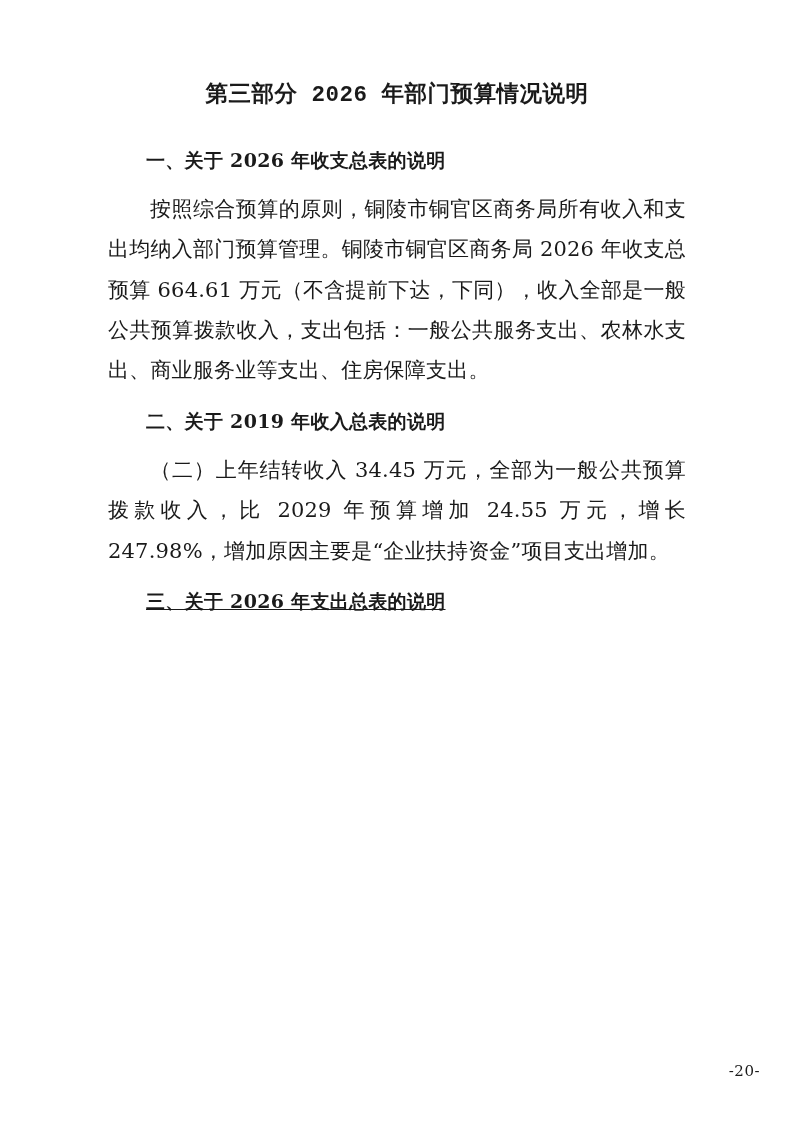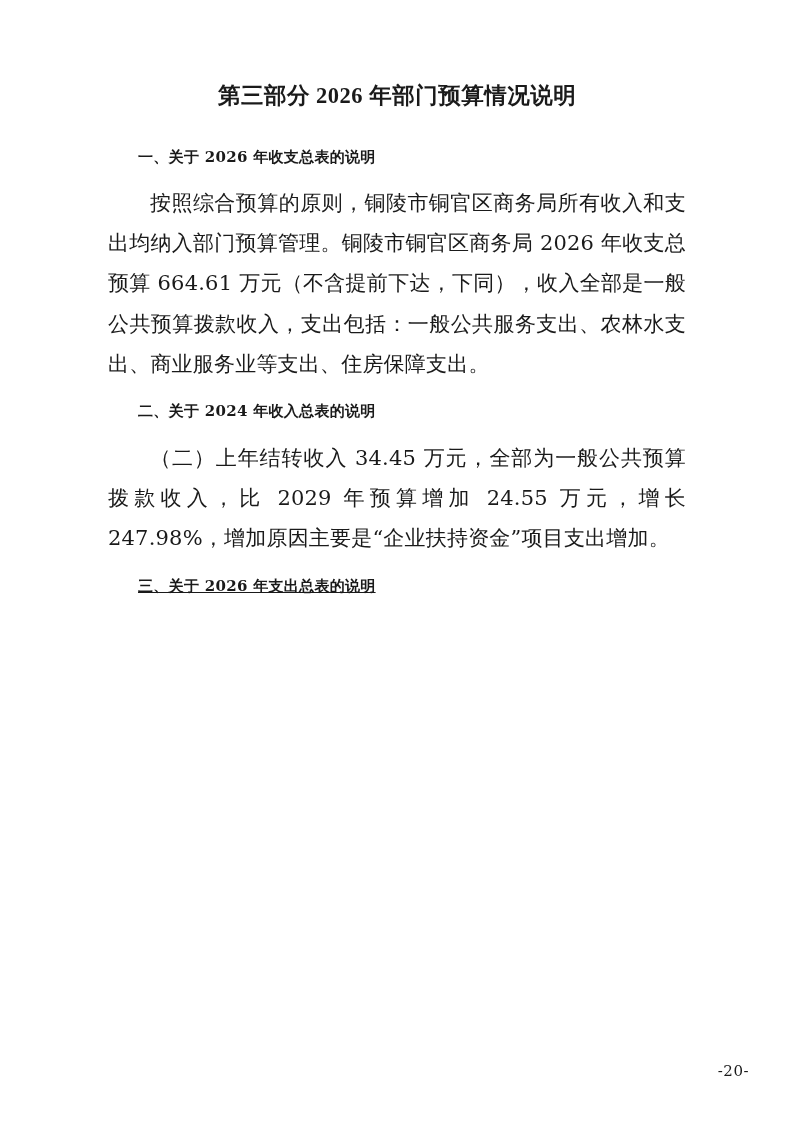"第三部分 2026 年部门预算情况说明" .doc-title { font-family: Liberation Serif, serif -> Liberation Mono, monospace }
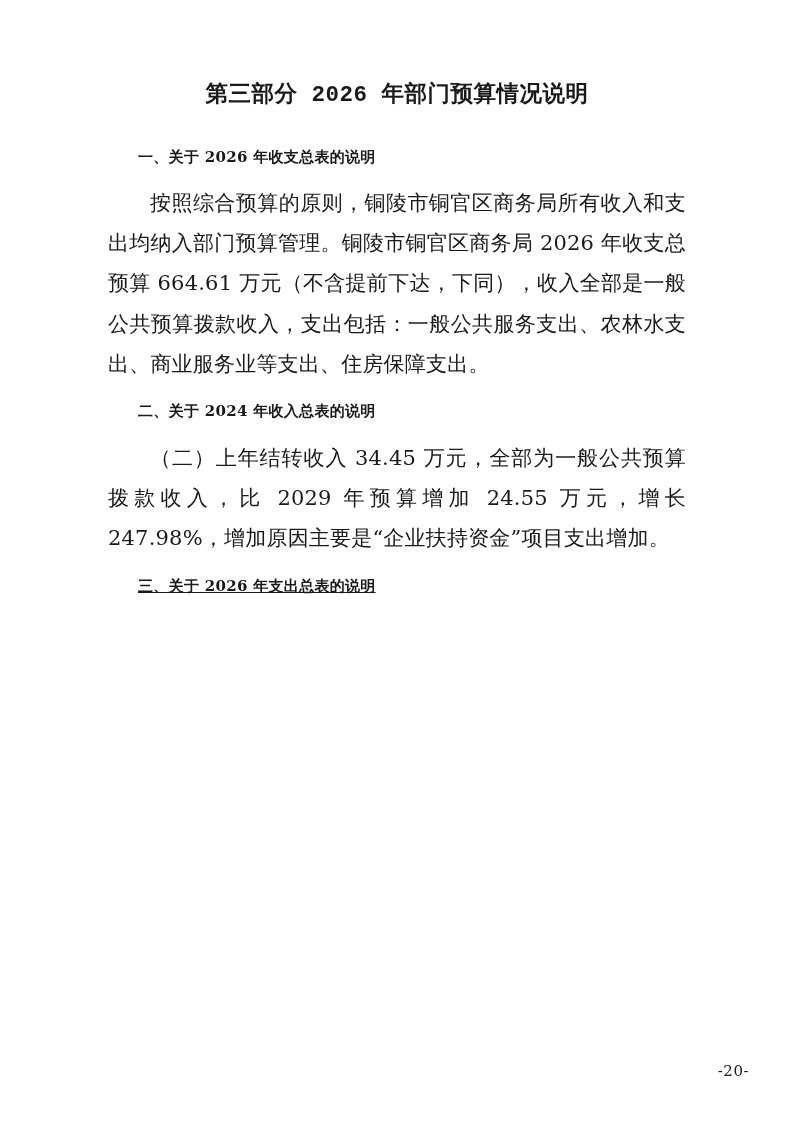"一、关于 2026 年收支总表的说明" .section-heading { font-size: 15px -> 19px }
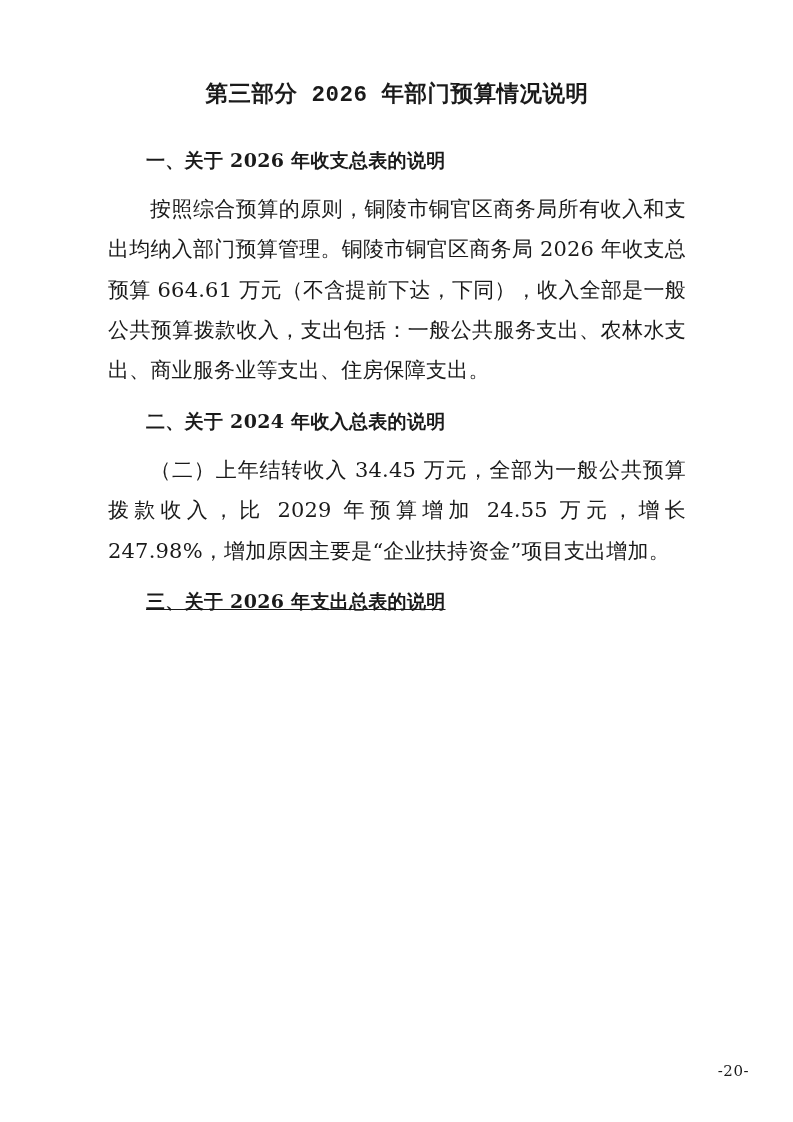"二、关于 2024 年收入总表的说明" div.section-heading { text: 2024 -> 2019 }
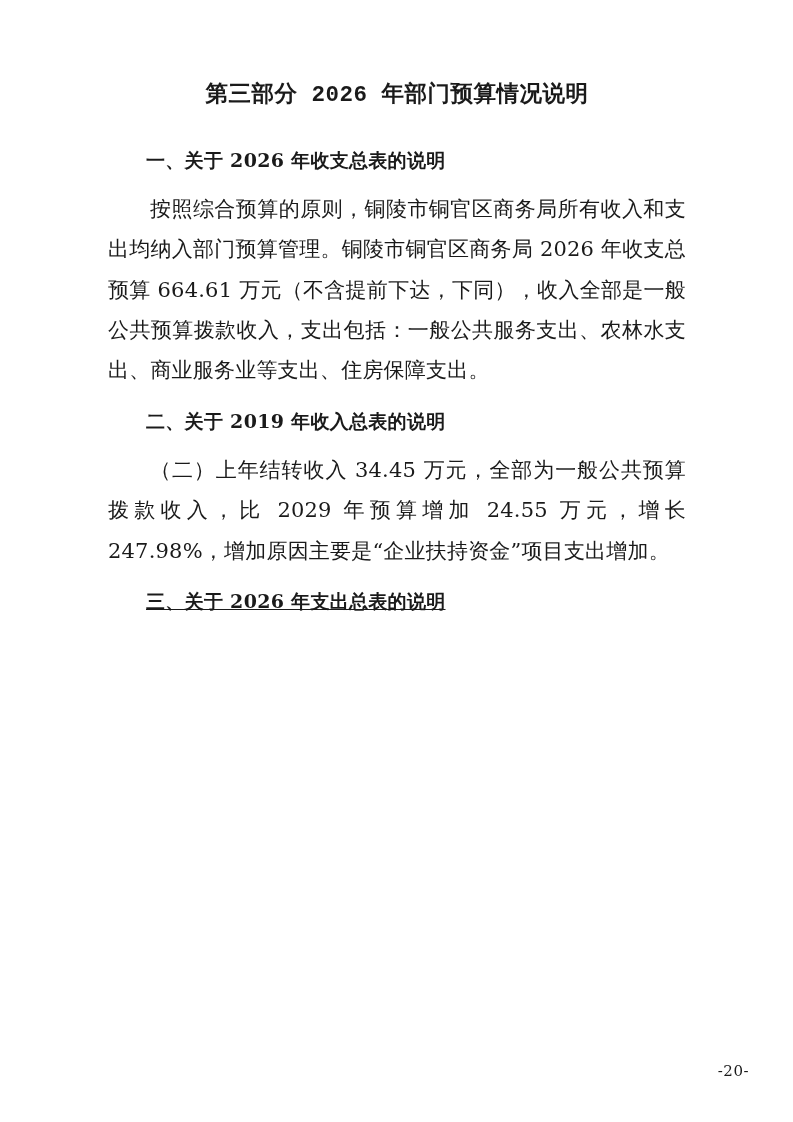"-20-" .page-number { right: 44px -> 33px }
